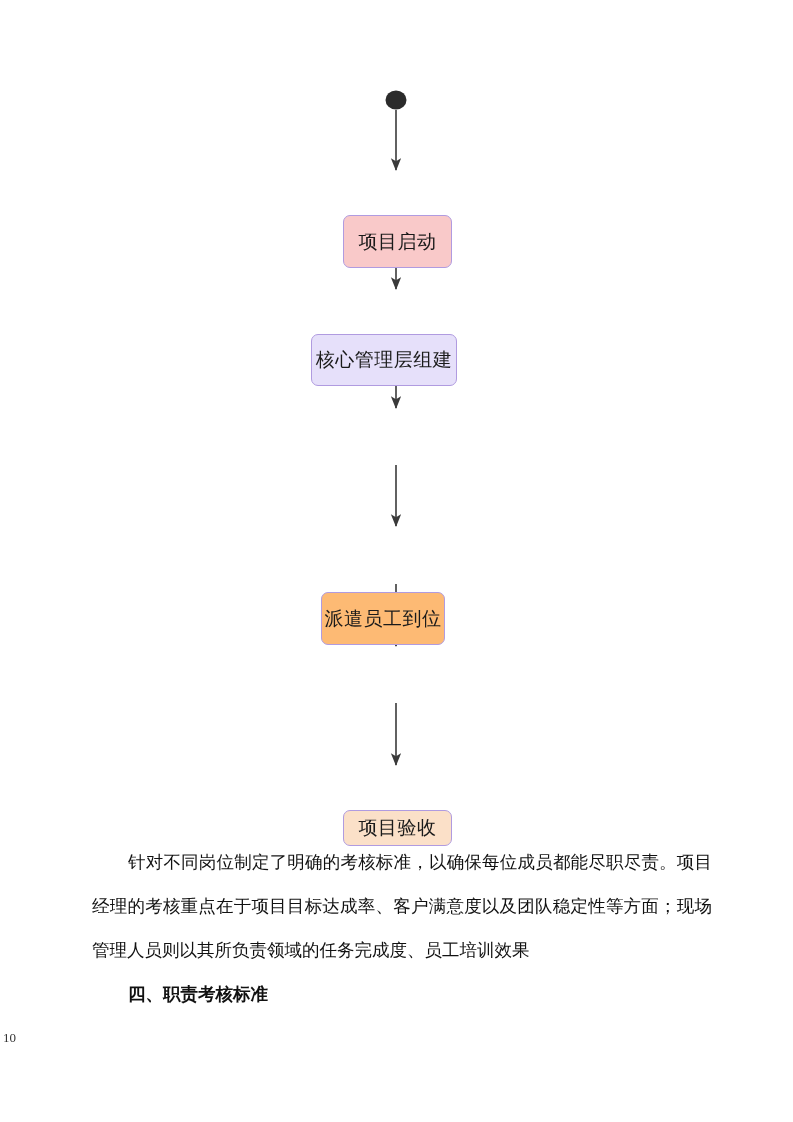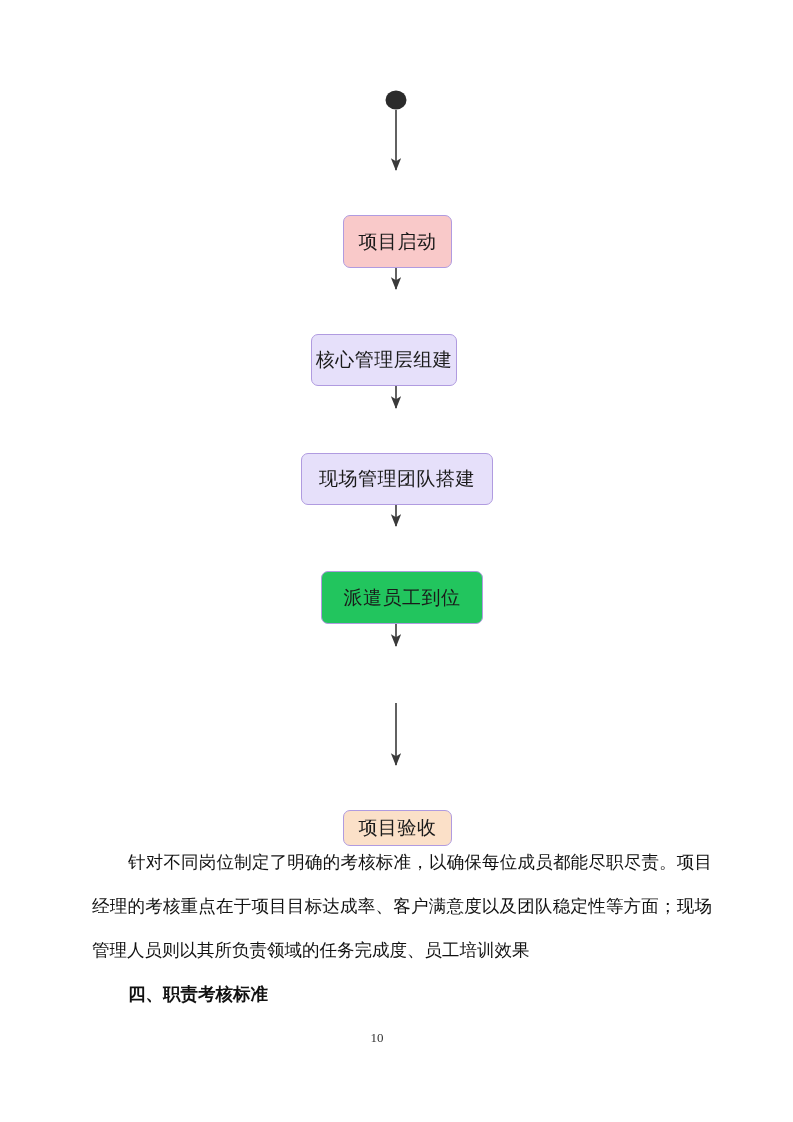"现场管理团队搭建" div.node { html: <div> <span>现场管理团队搭建</span> </div> -> none }
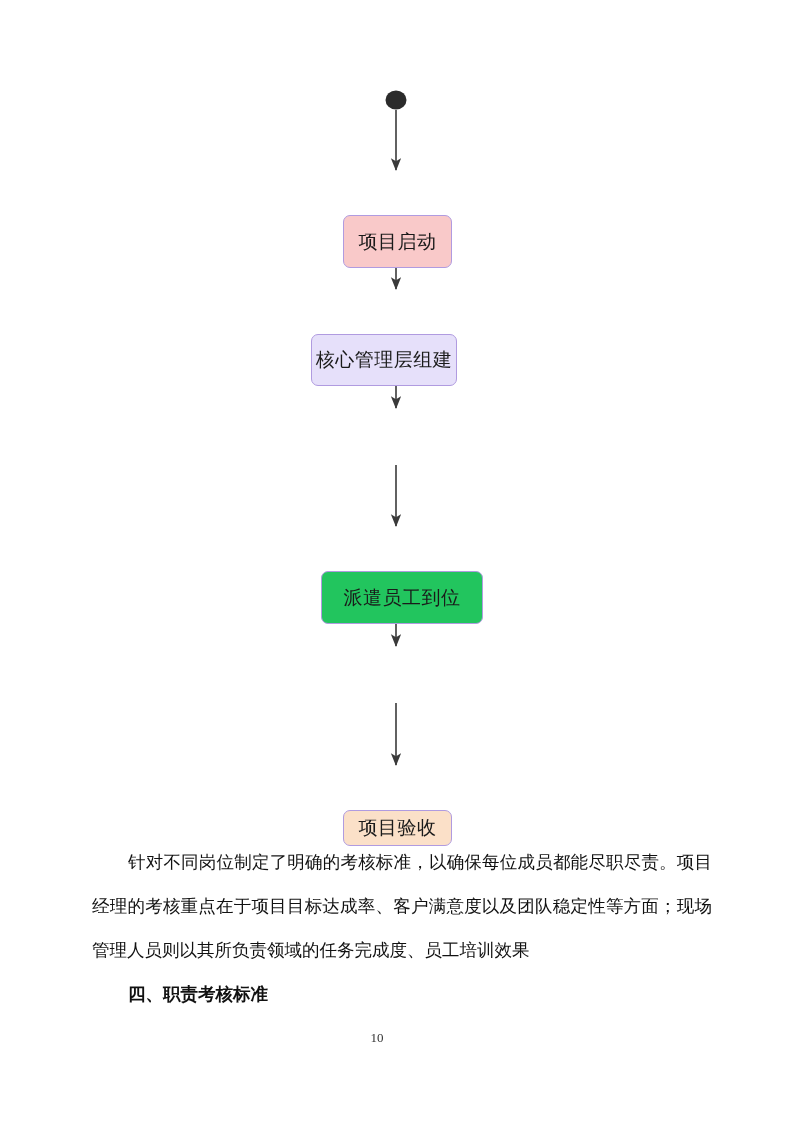"派遣员工到位" div.node { background: #22c55e -> #fdba74; top: 531px -> 552px; width: 162px -> 124px }
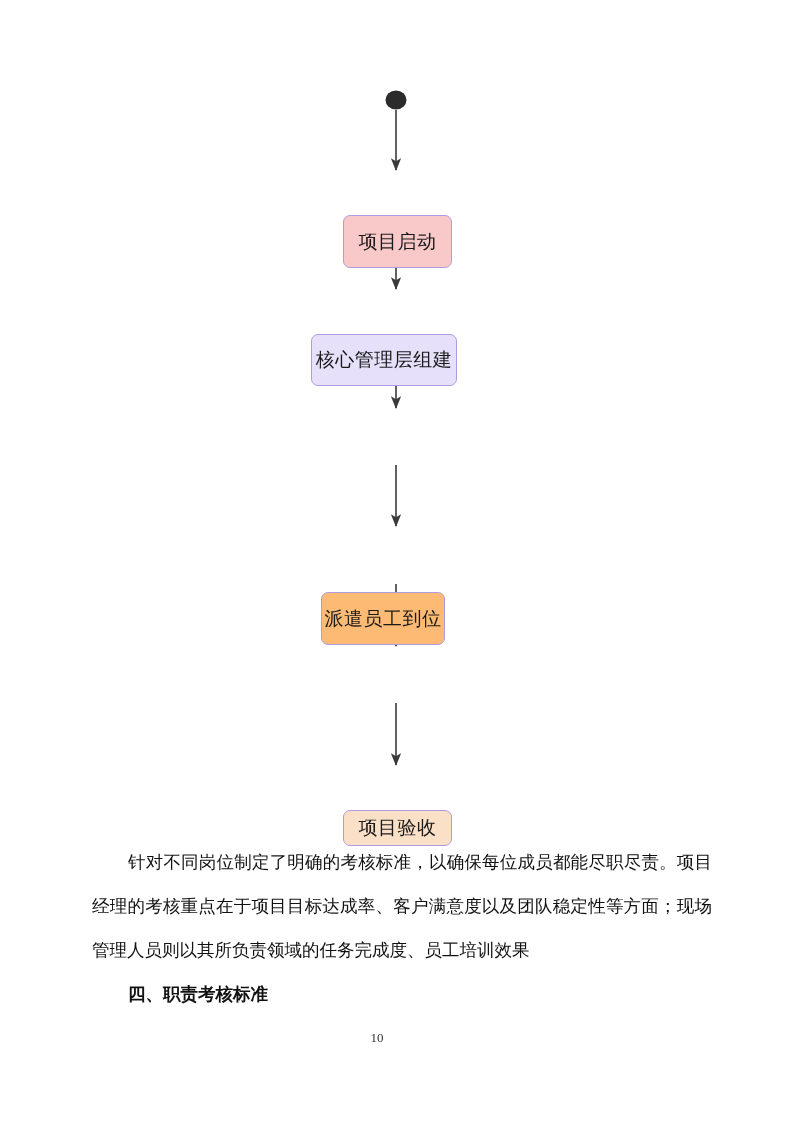"10" #page-number { left: 16px -> 3px; text-align: center -> none }
